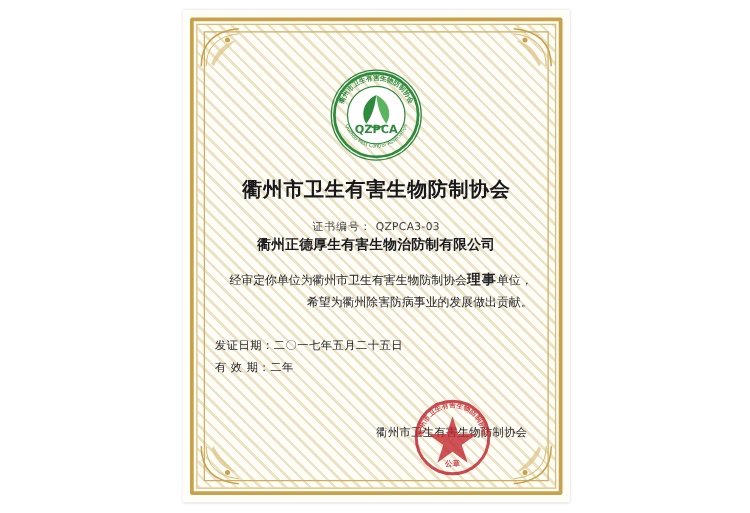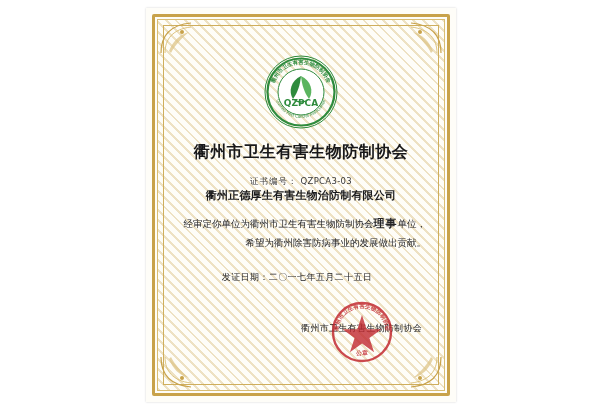"发证日期：二〇一七年五月二十五日" .meta { text-align: center -> left }
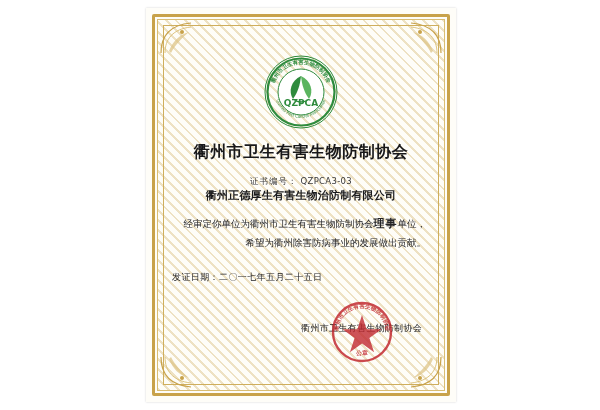"有 效 期：二年" div { html: none -> <div> <span>有 效 期：</span><span>二年</span> </div> }
